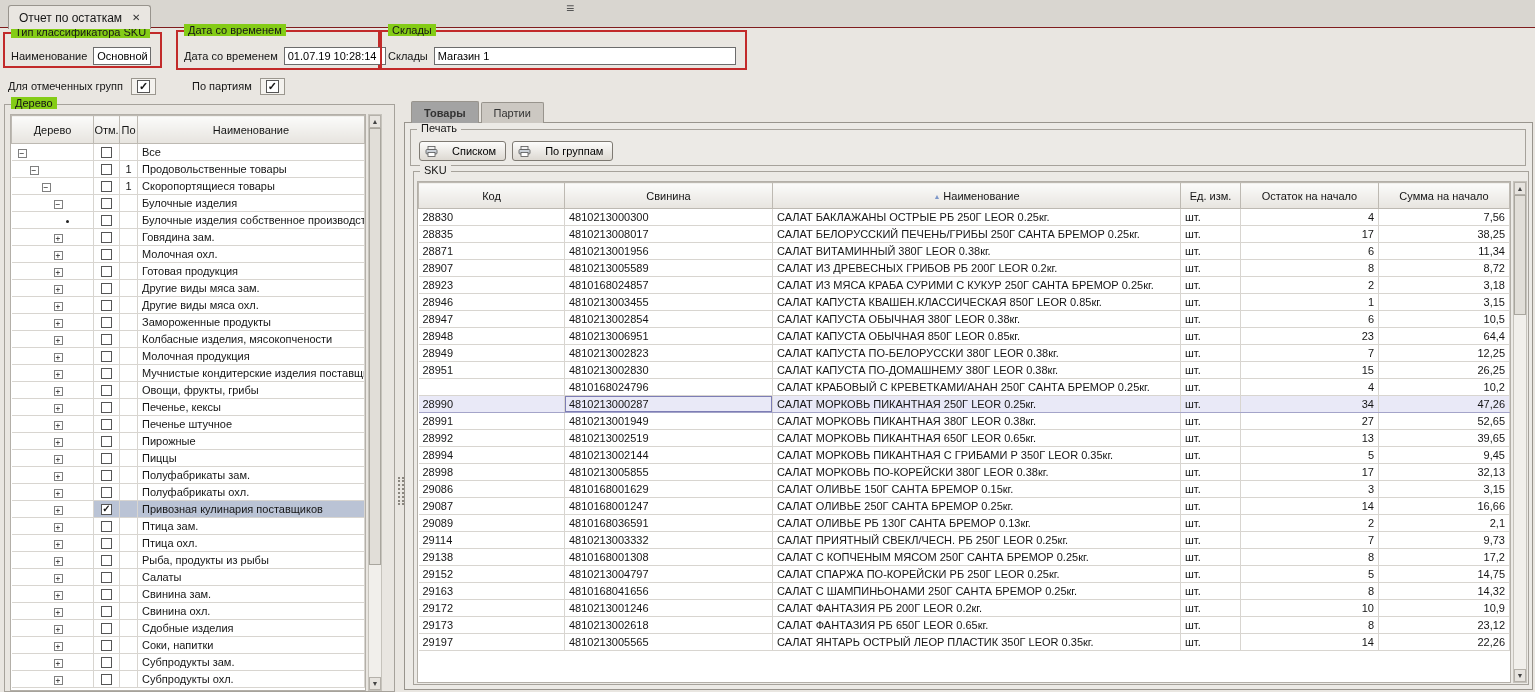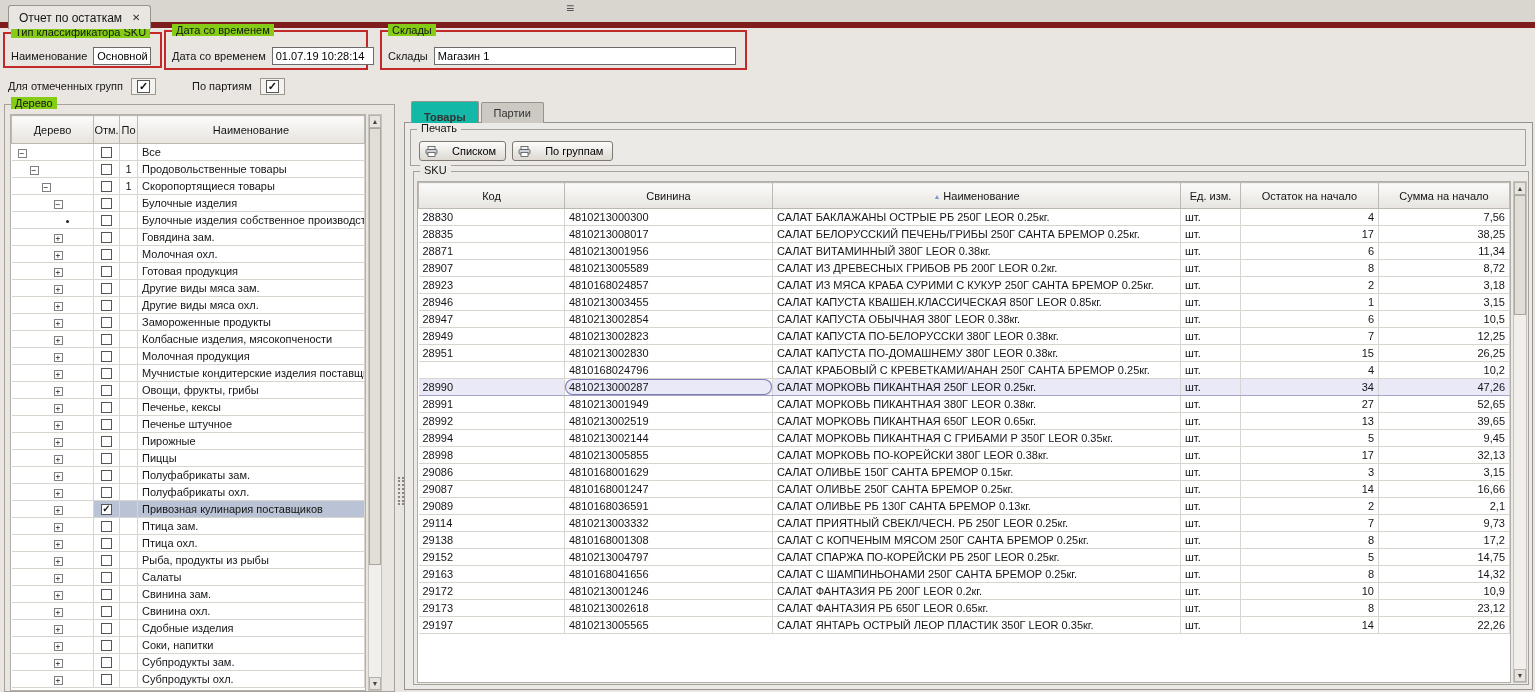"Отчет по остаткам" .tabbar { border-bottom: 6px solid #7f1d1d -> 1px solid #7f1d1d }
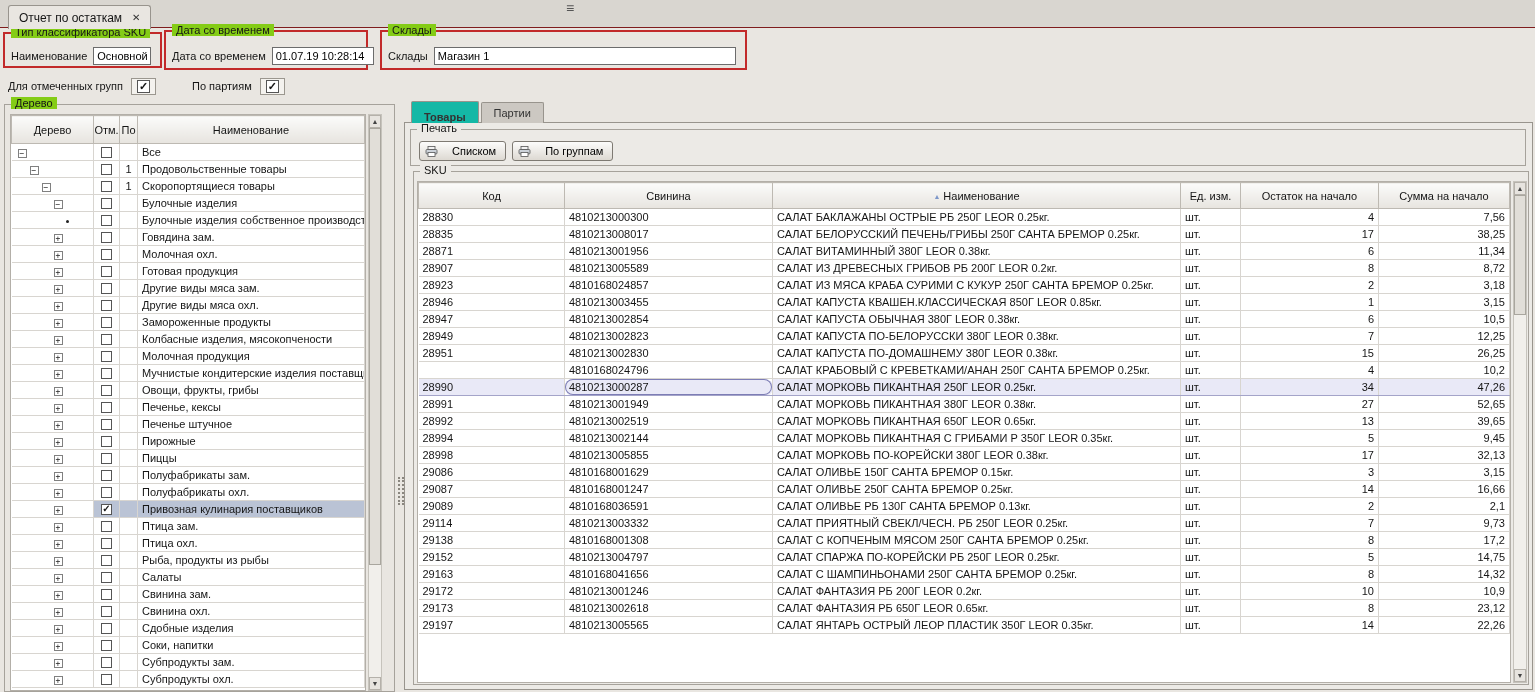"Дата со временем" .g2 { left: 164px -> 176px }
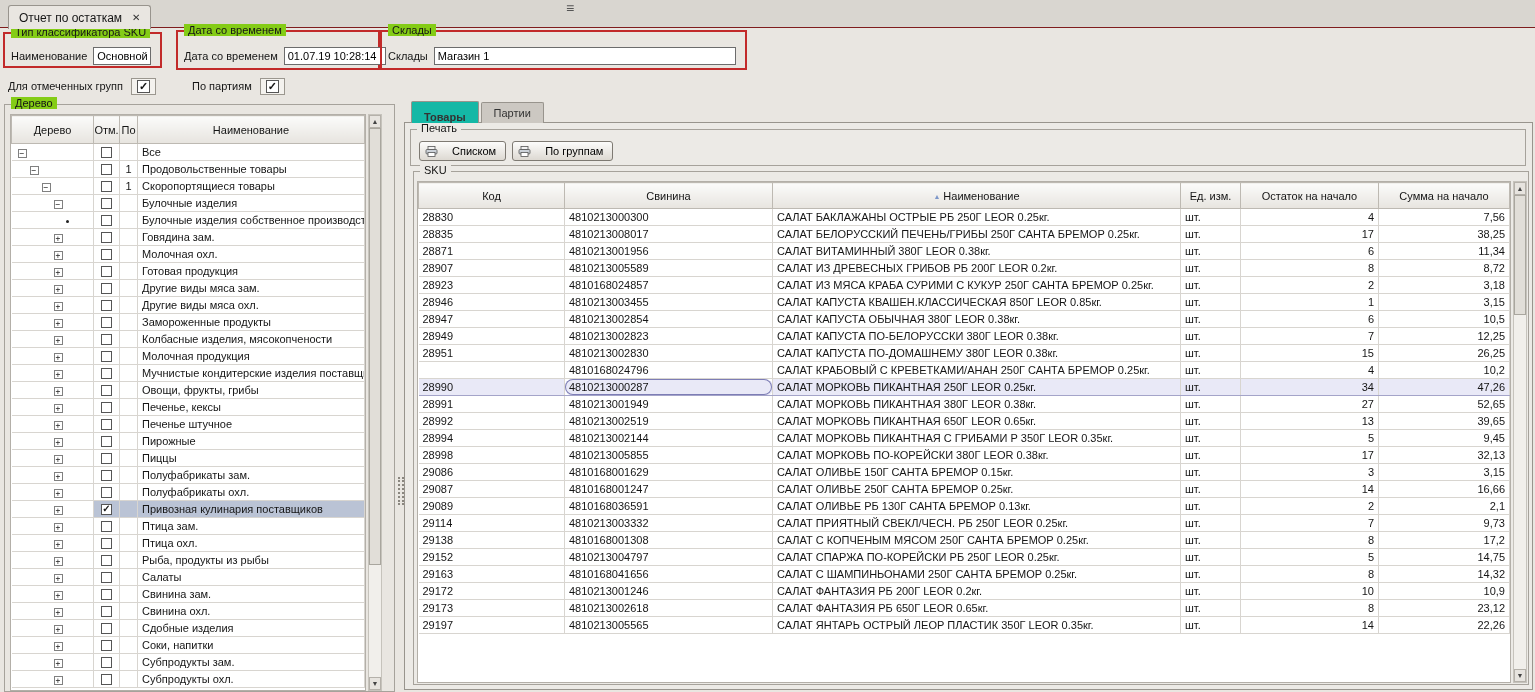"Товары" .rtab.active { align-items: flex-end -> none; background: #14b8a6 -> #a3a3a3 }
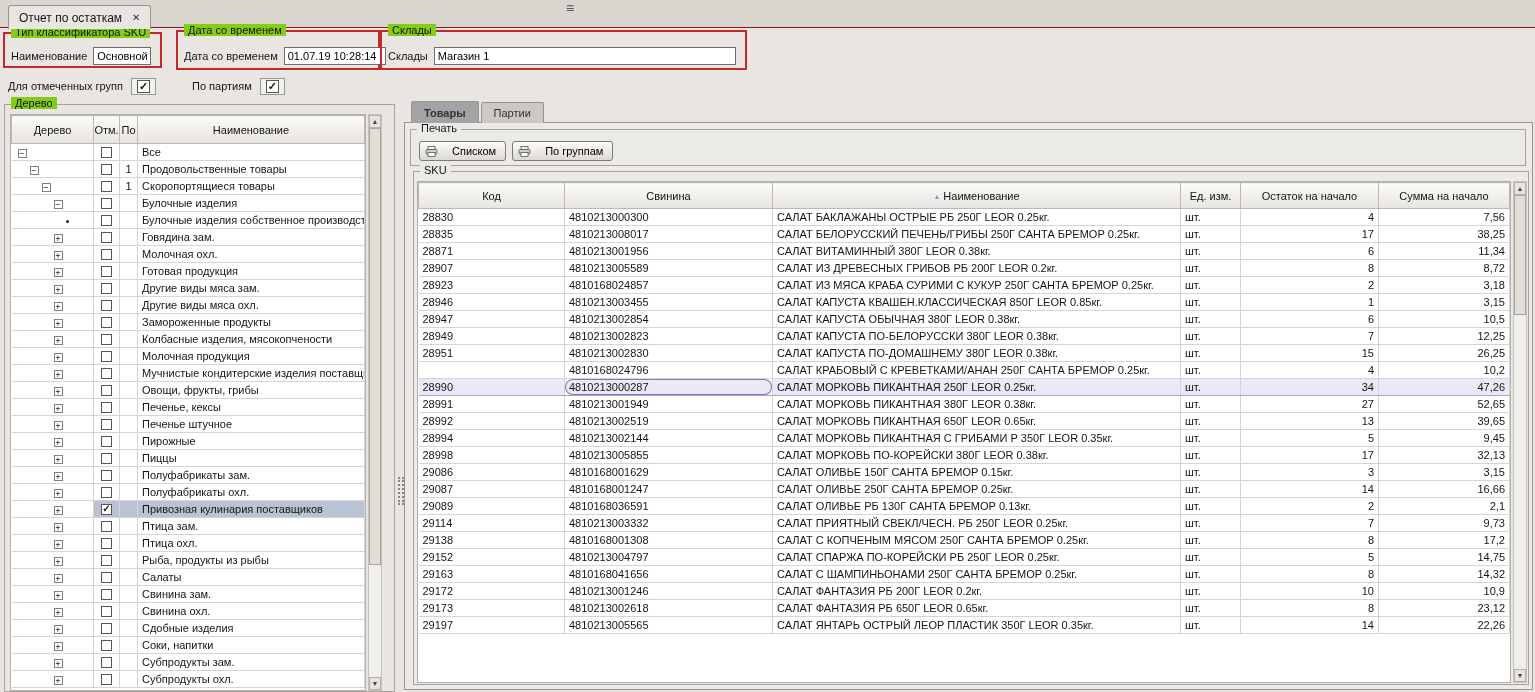"28948" tr { html: none -> <tr> <td>28948</td> <td>4810213006951</td> <td>САЛАТ КАПУСТА ОБЫЧНАЯ 850Г LEOR 0.85кг.</td> <td>шт.</td> <td>23</td> <td>64,4</td> </tr> }
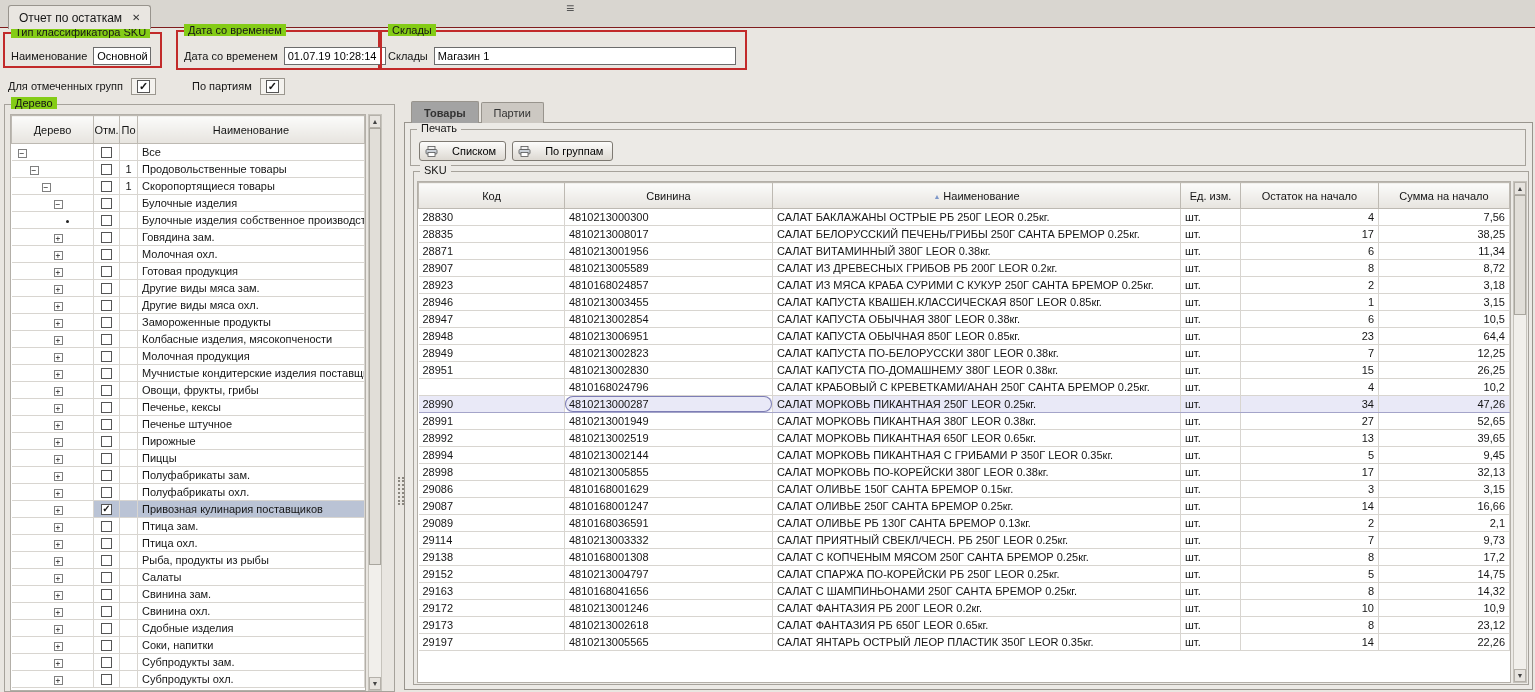"4810213000287" tr.sel-sku td:nth-child(2) { border-radius: 8px -> none }
